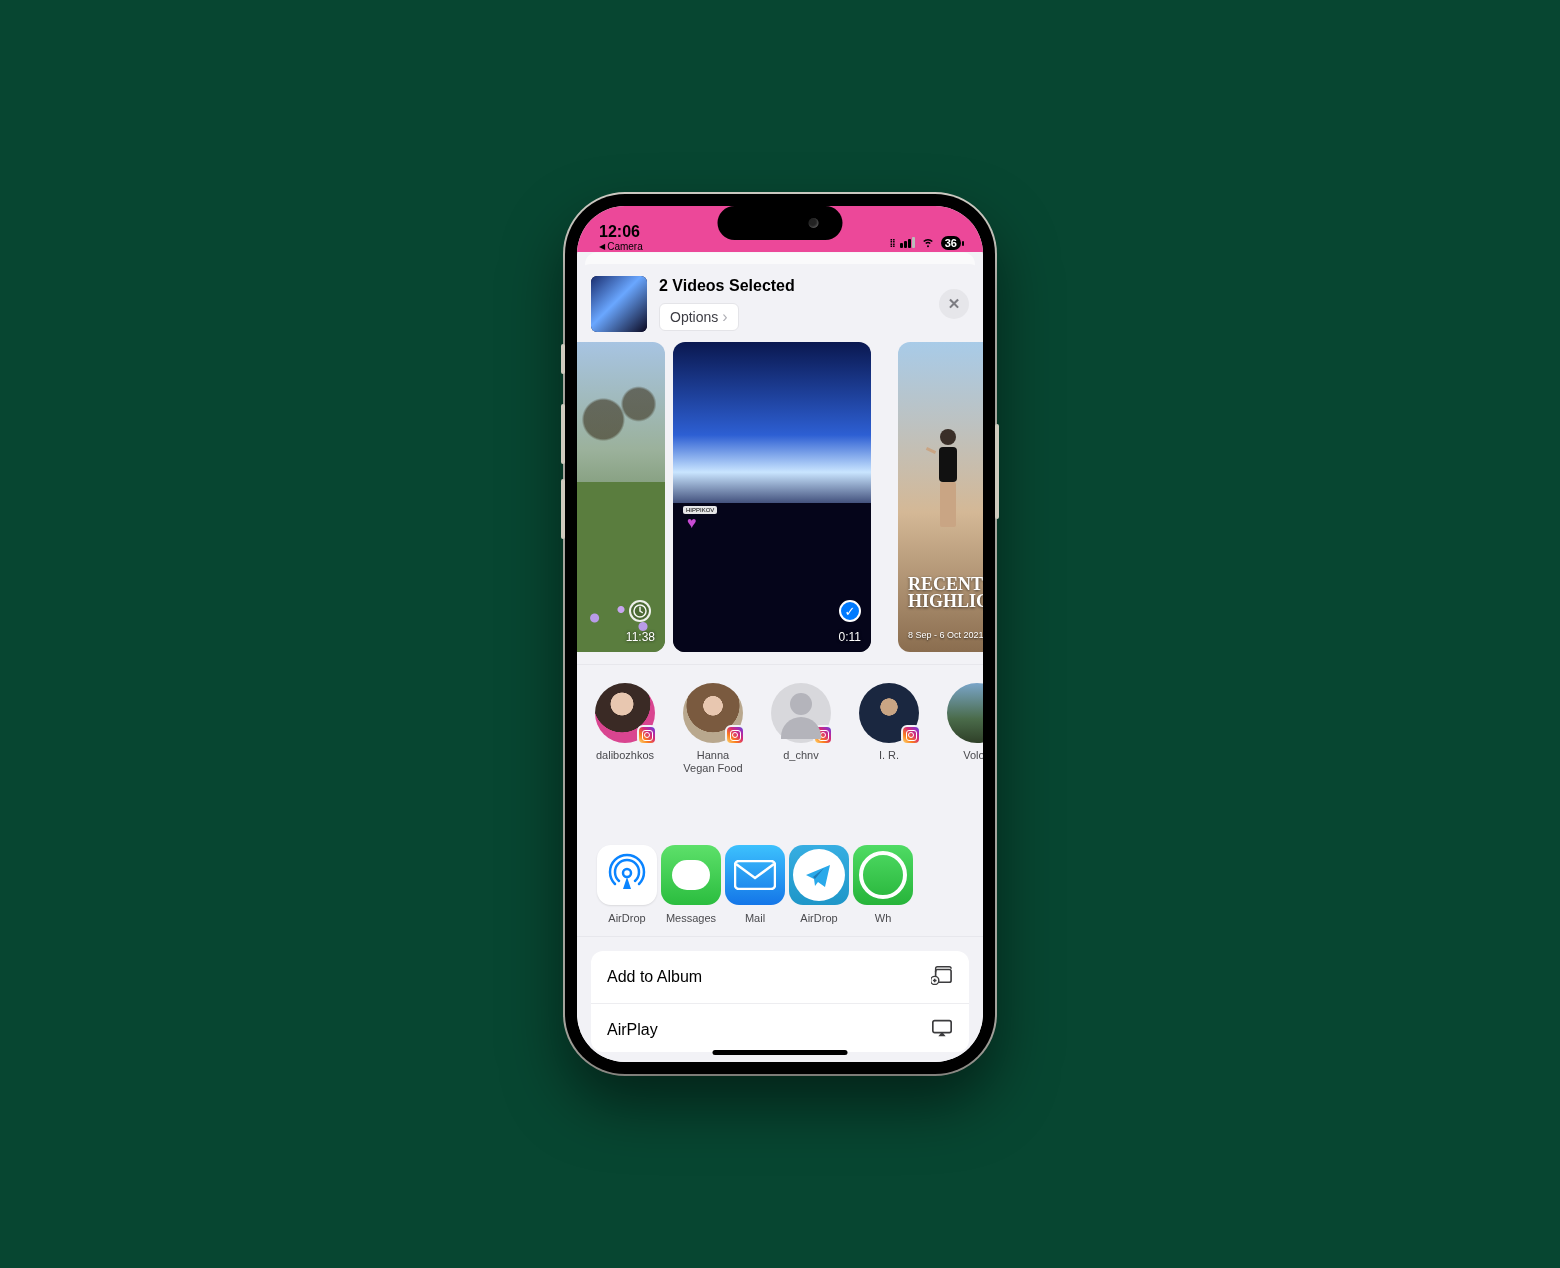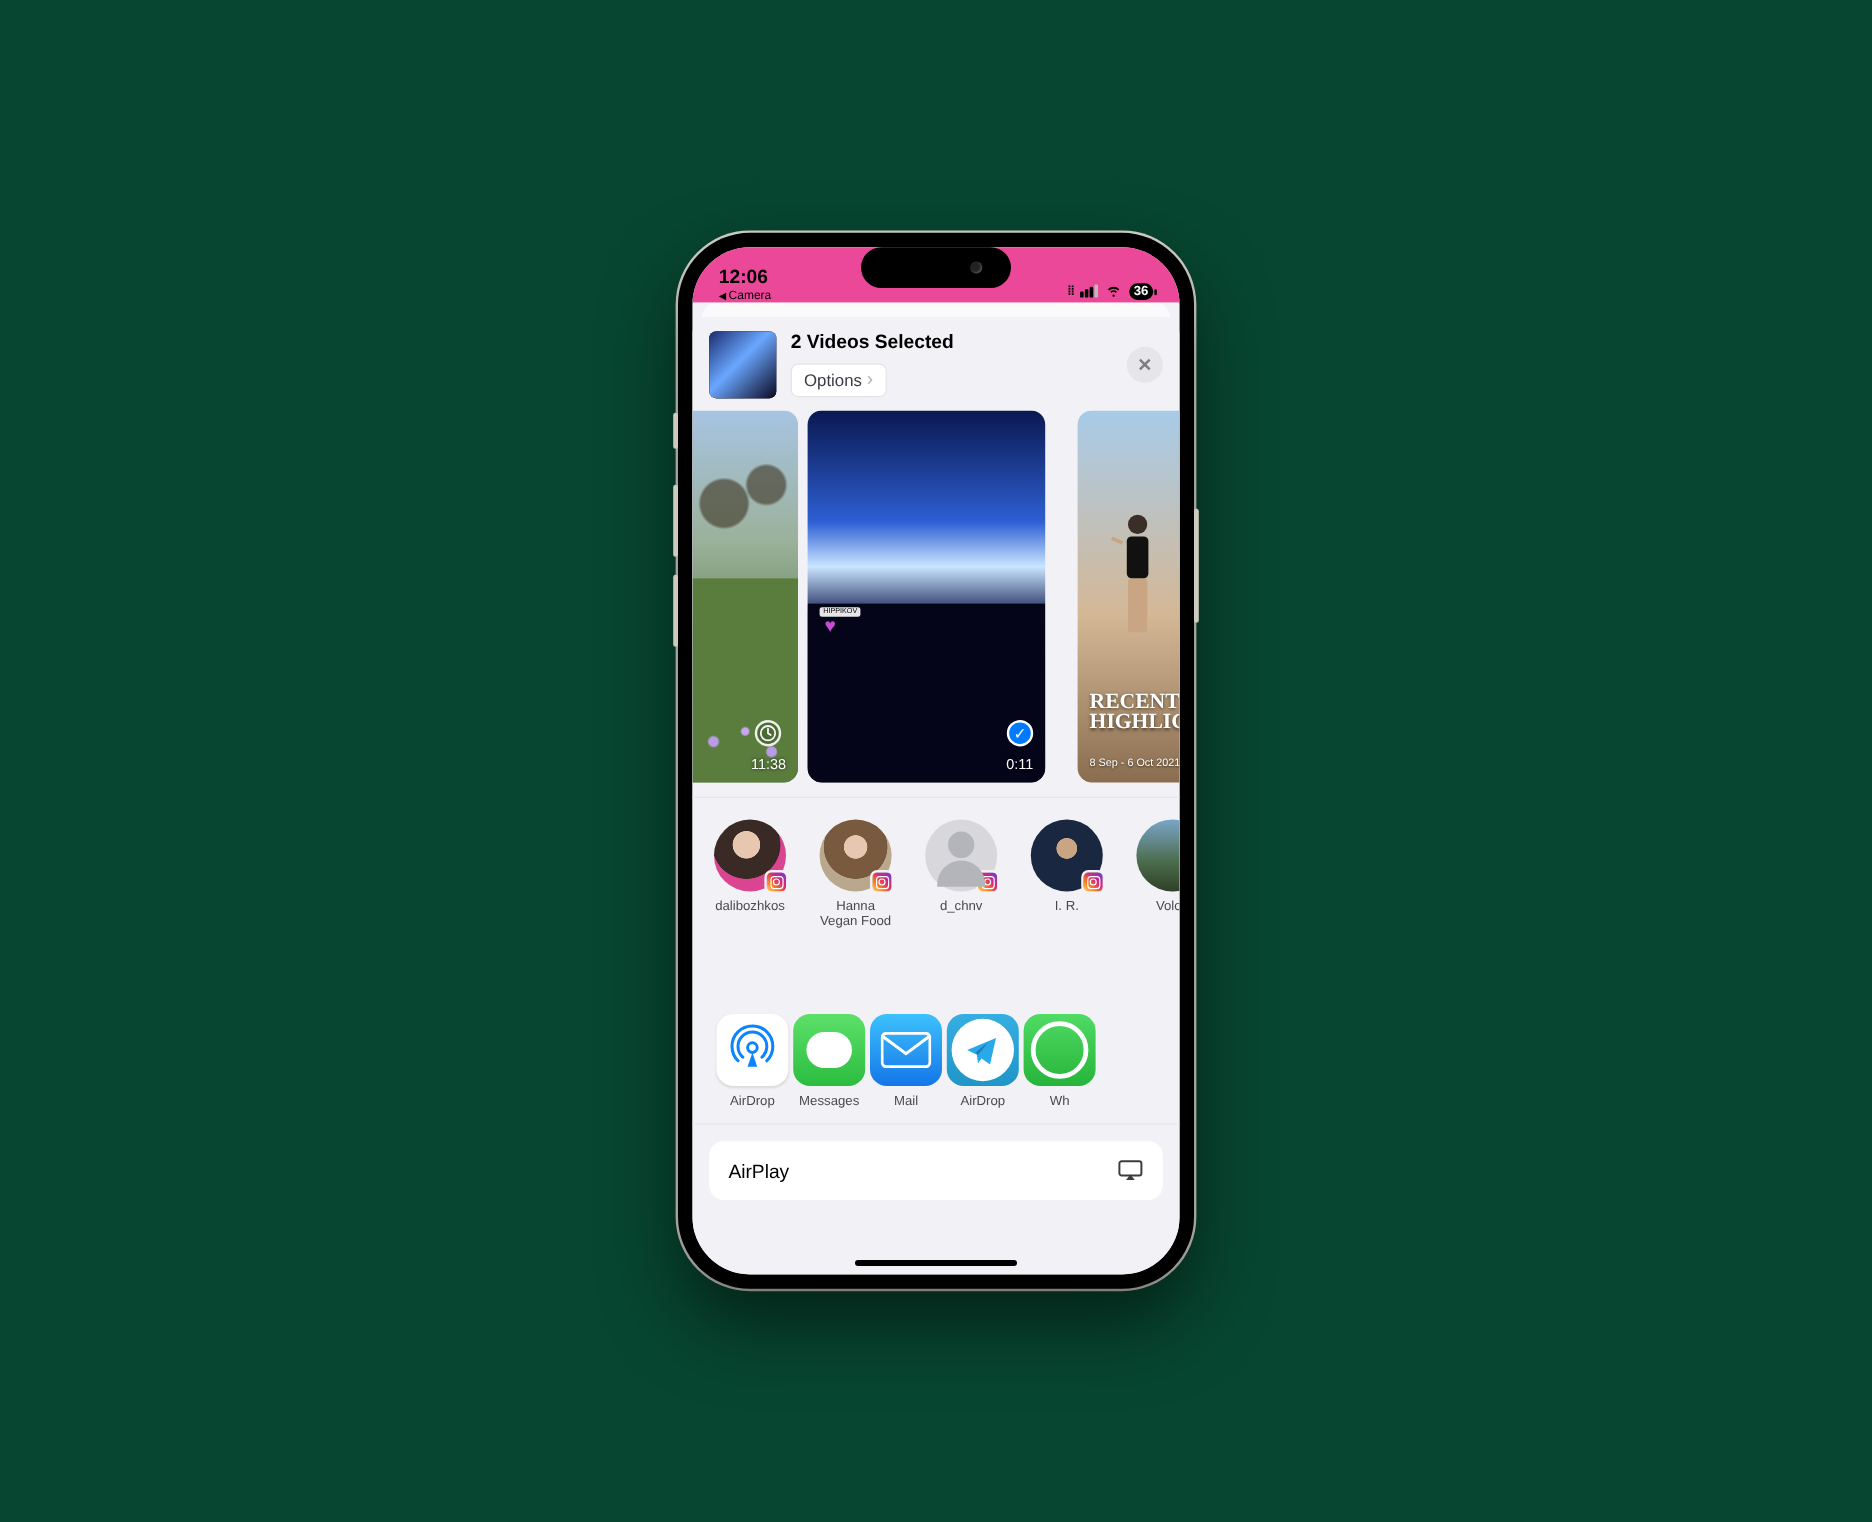"Add to Album" div.action-row { html: none -> <div> <span>Add to Album</span> <span> <svg> <rect></rect> <path></path> <circle></circle> <path></path> </svg> </span> </div> }
